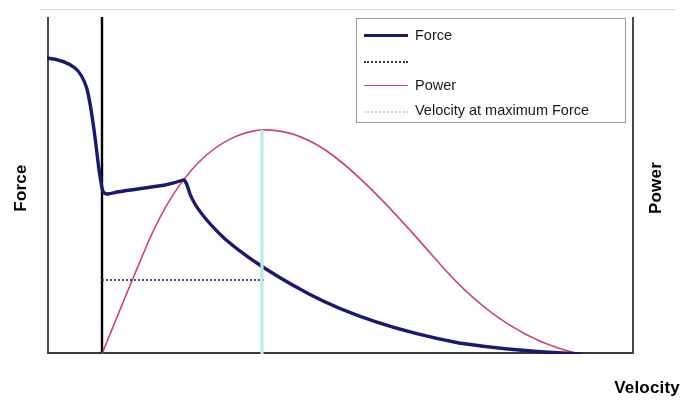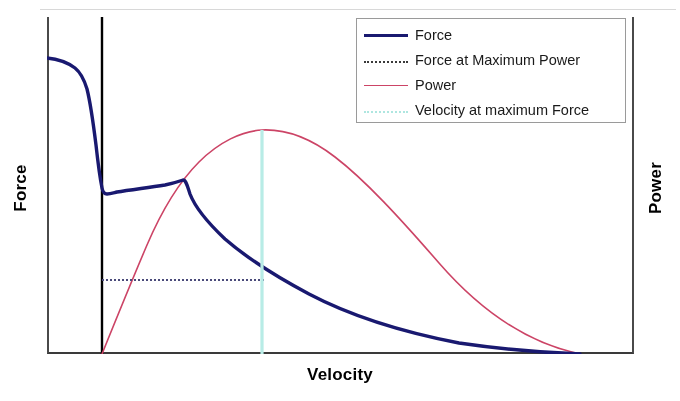"Force at Maximum Power" span.legend-label { html: <span>Force at Maximum Power</span> -> none }
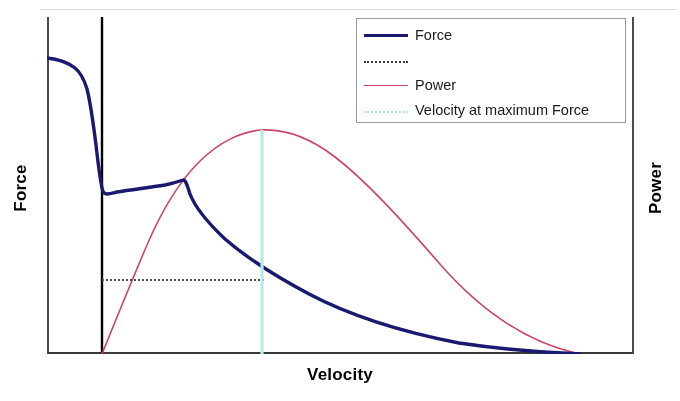"Velocity" #x-title { text-align: center -> right; top: 365px -> 378px }
